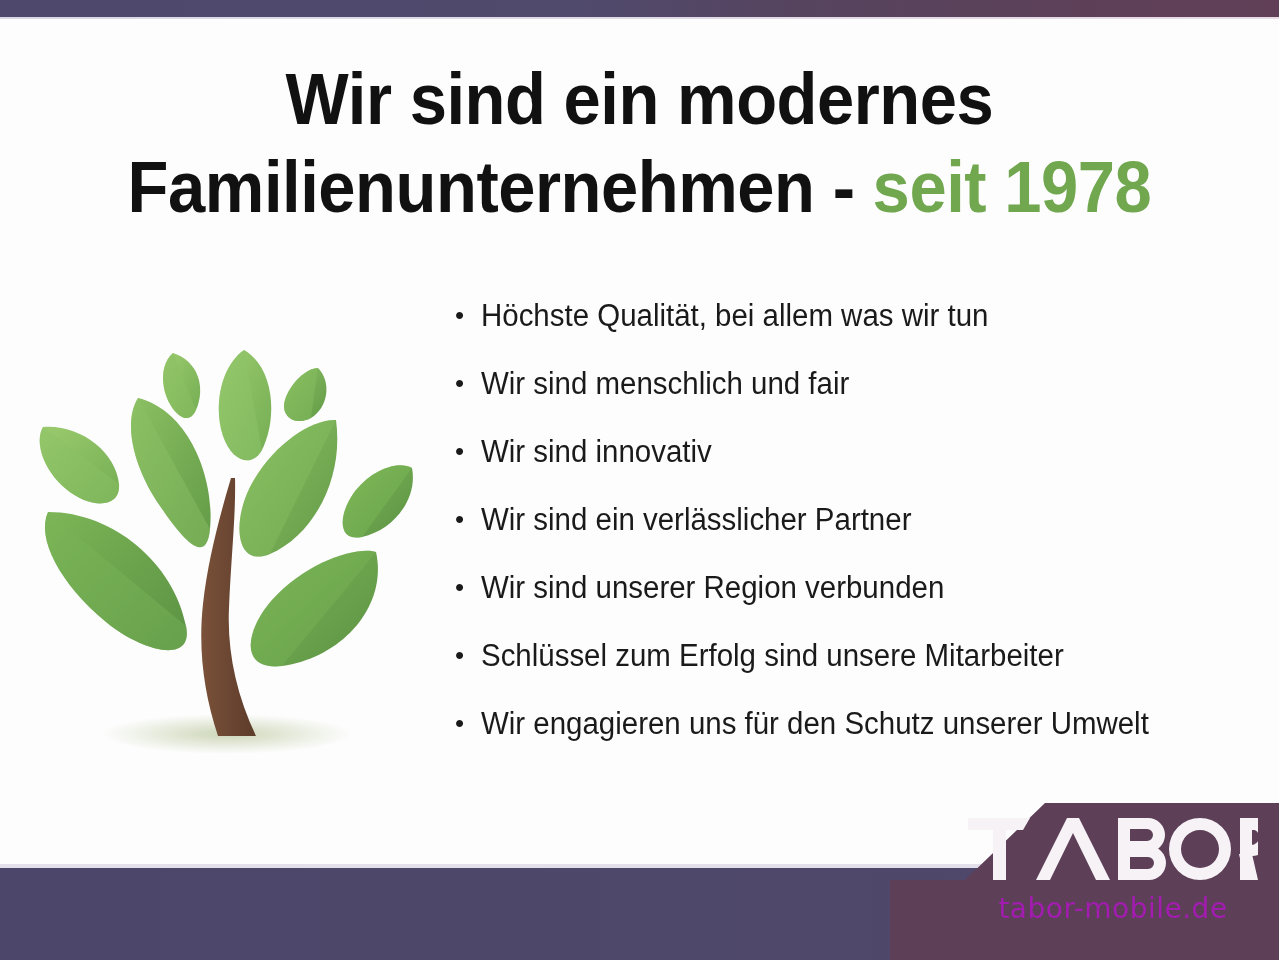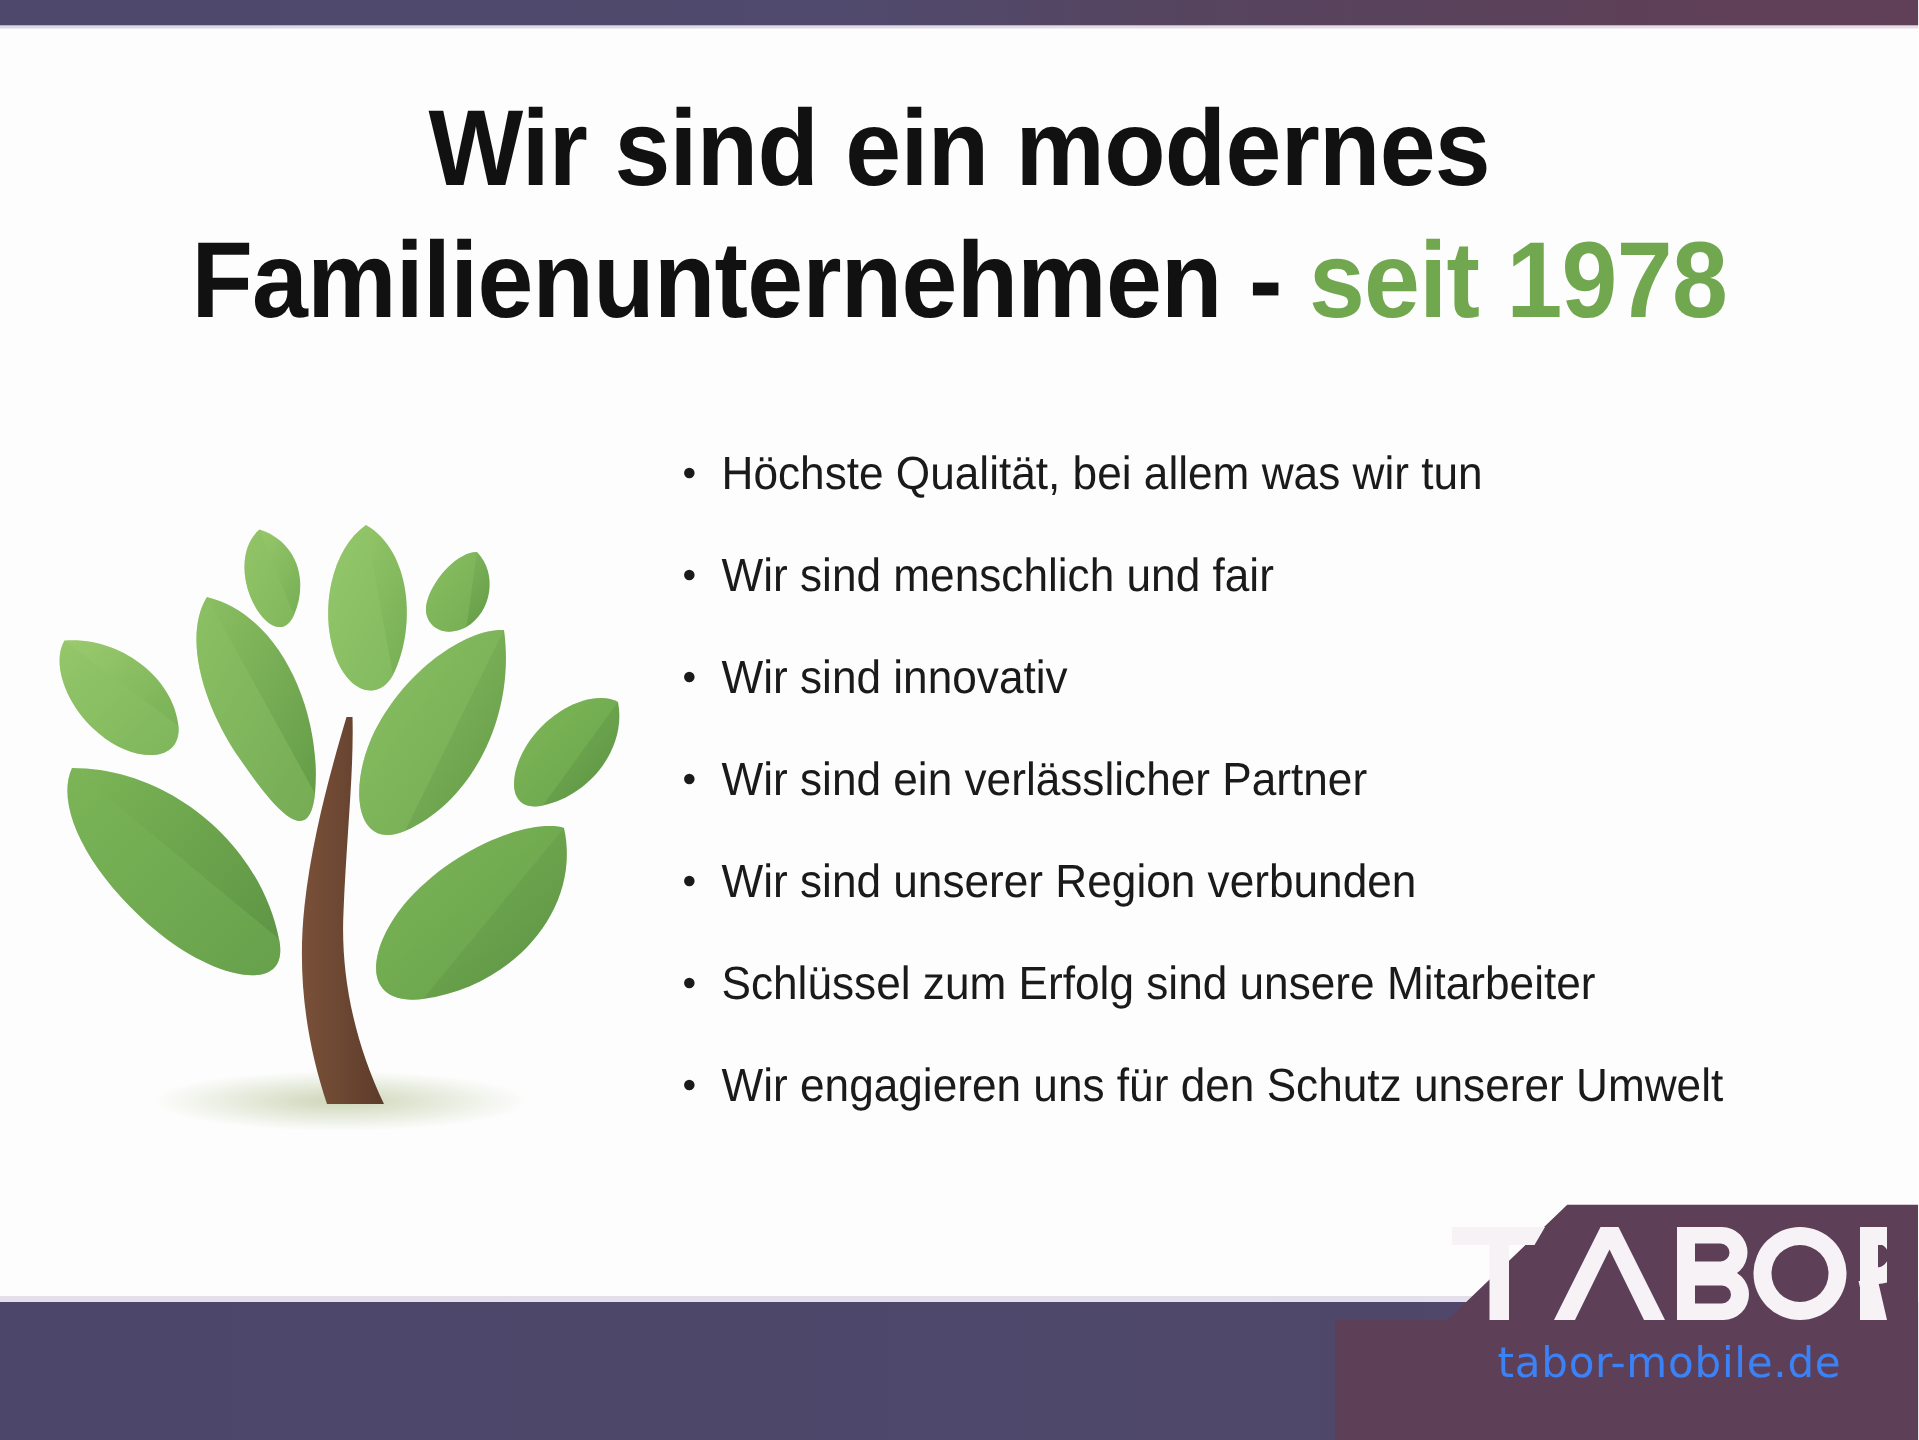"tabor-mobile.de" .logo-url { color: #3b82f6 -> #a21caf }
